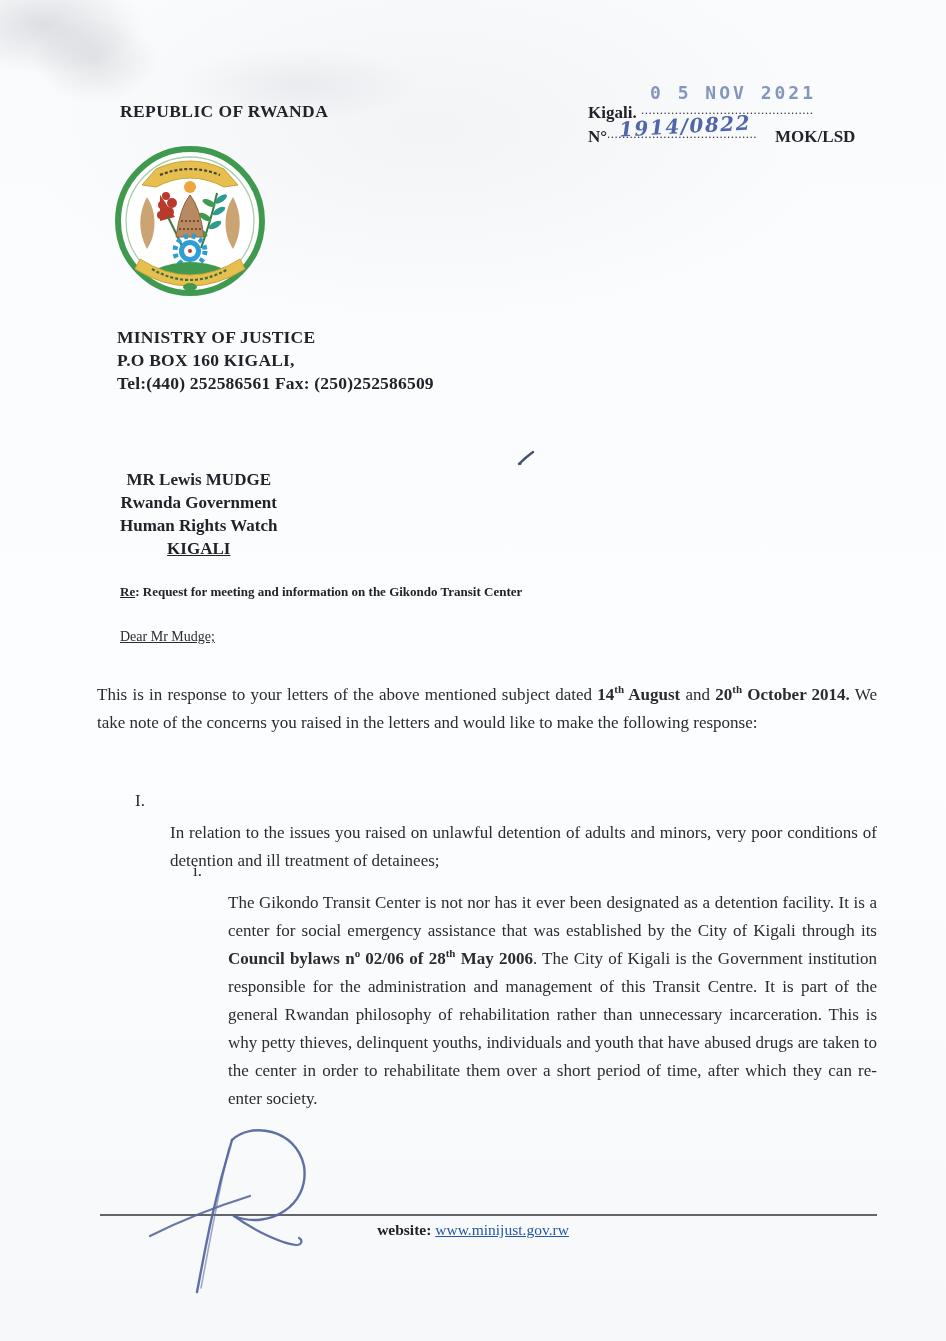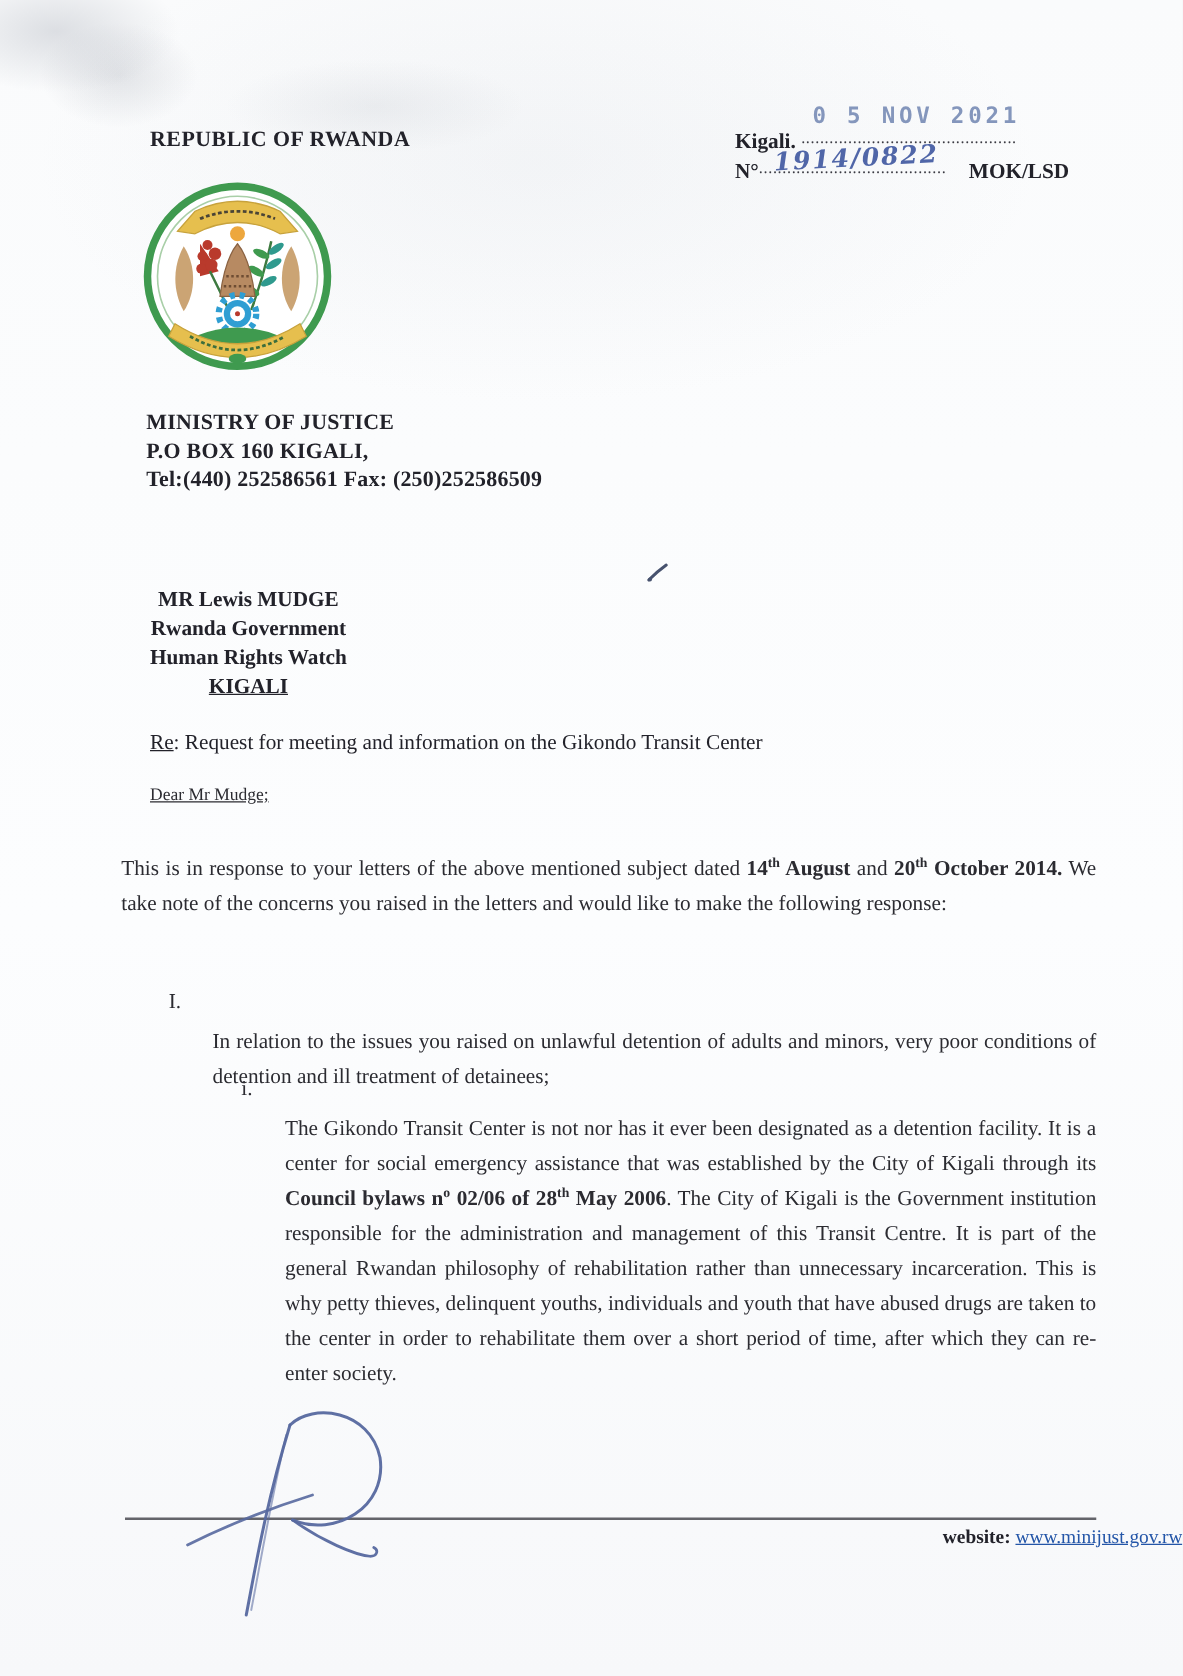"Re: Request for meeting and" .subject { font-size: 17px -> 13px; font-weight: normal -> bold }
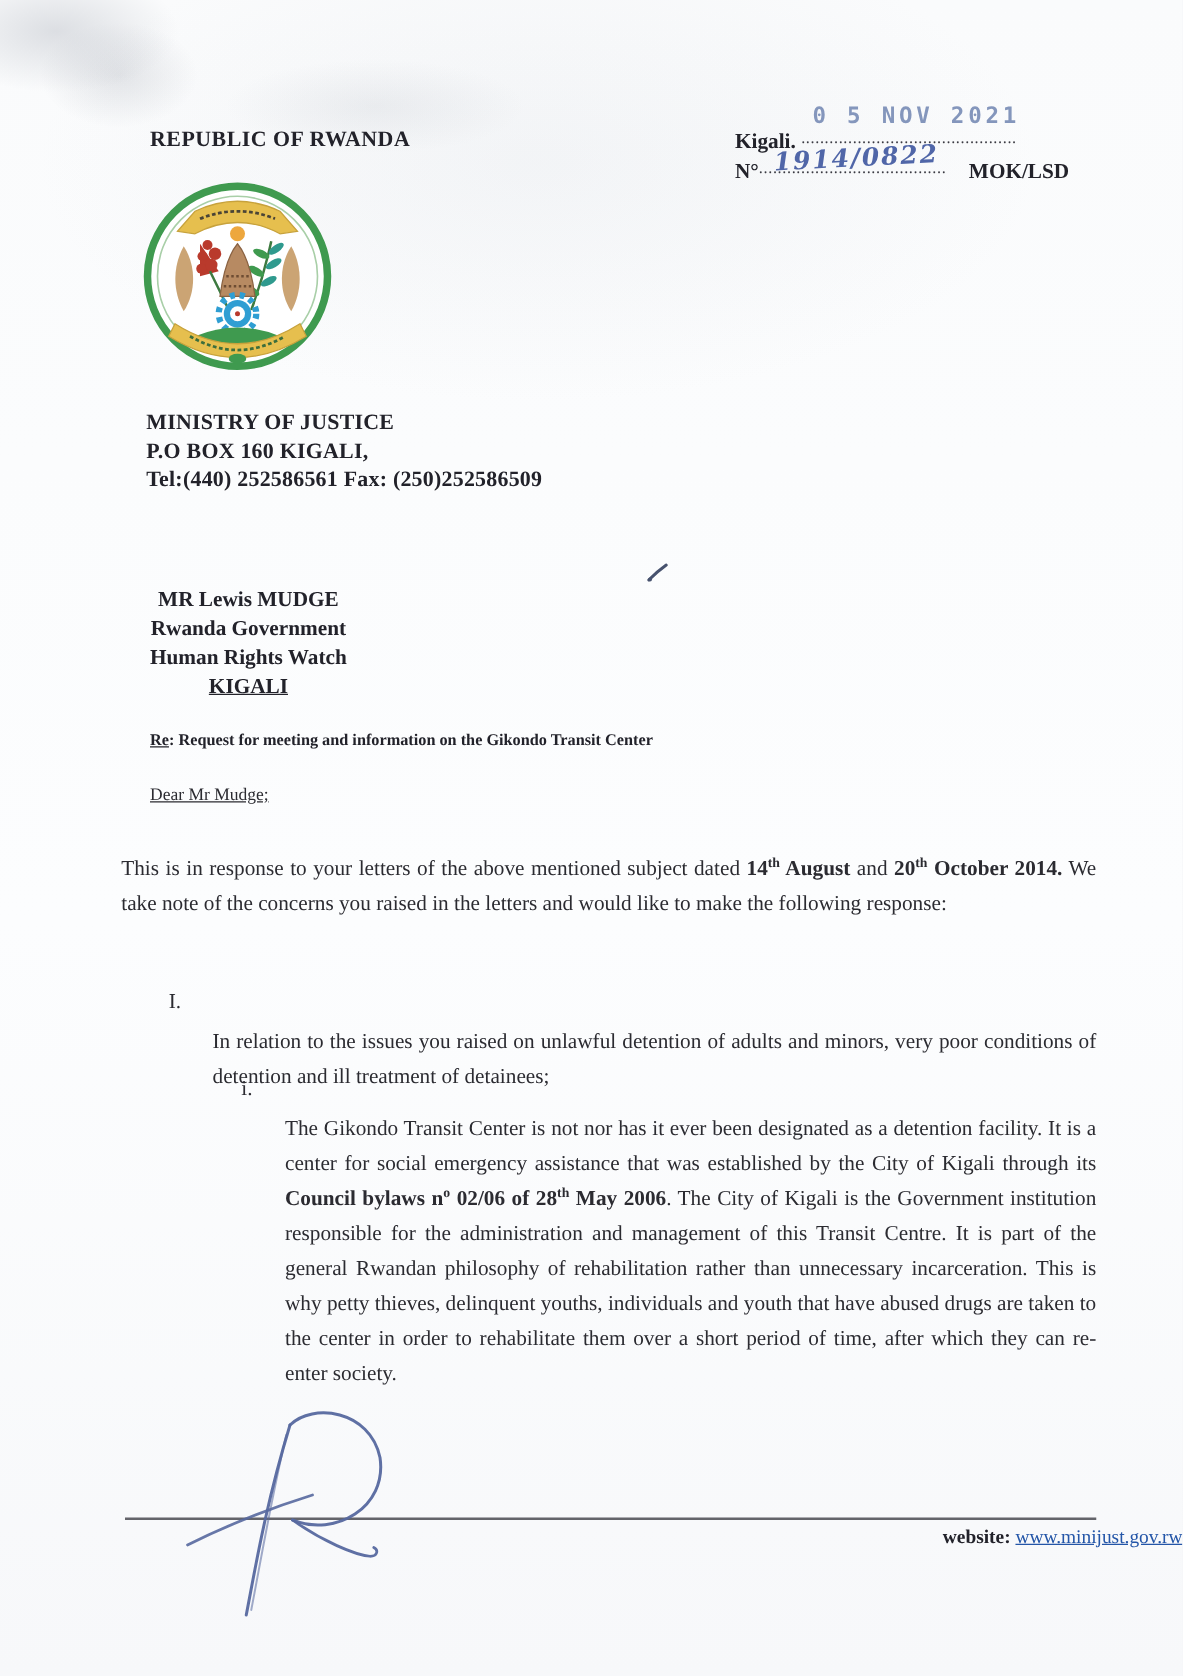"website: www.minijust.gov.rw" .footer { text-align: right -> center }
